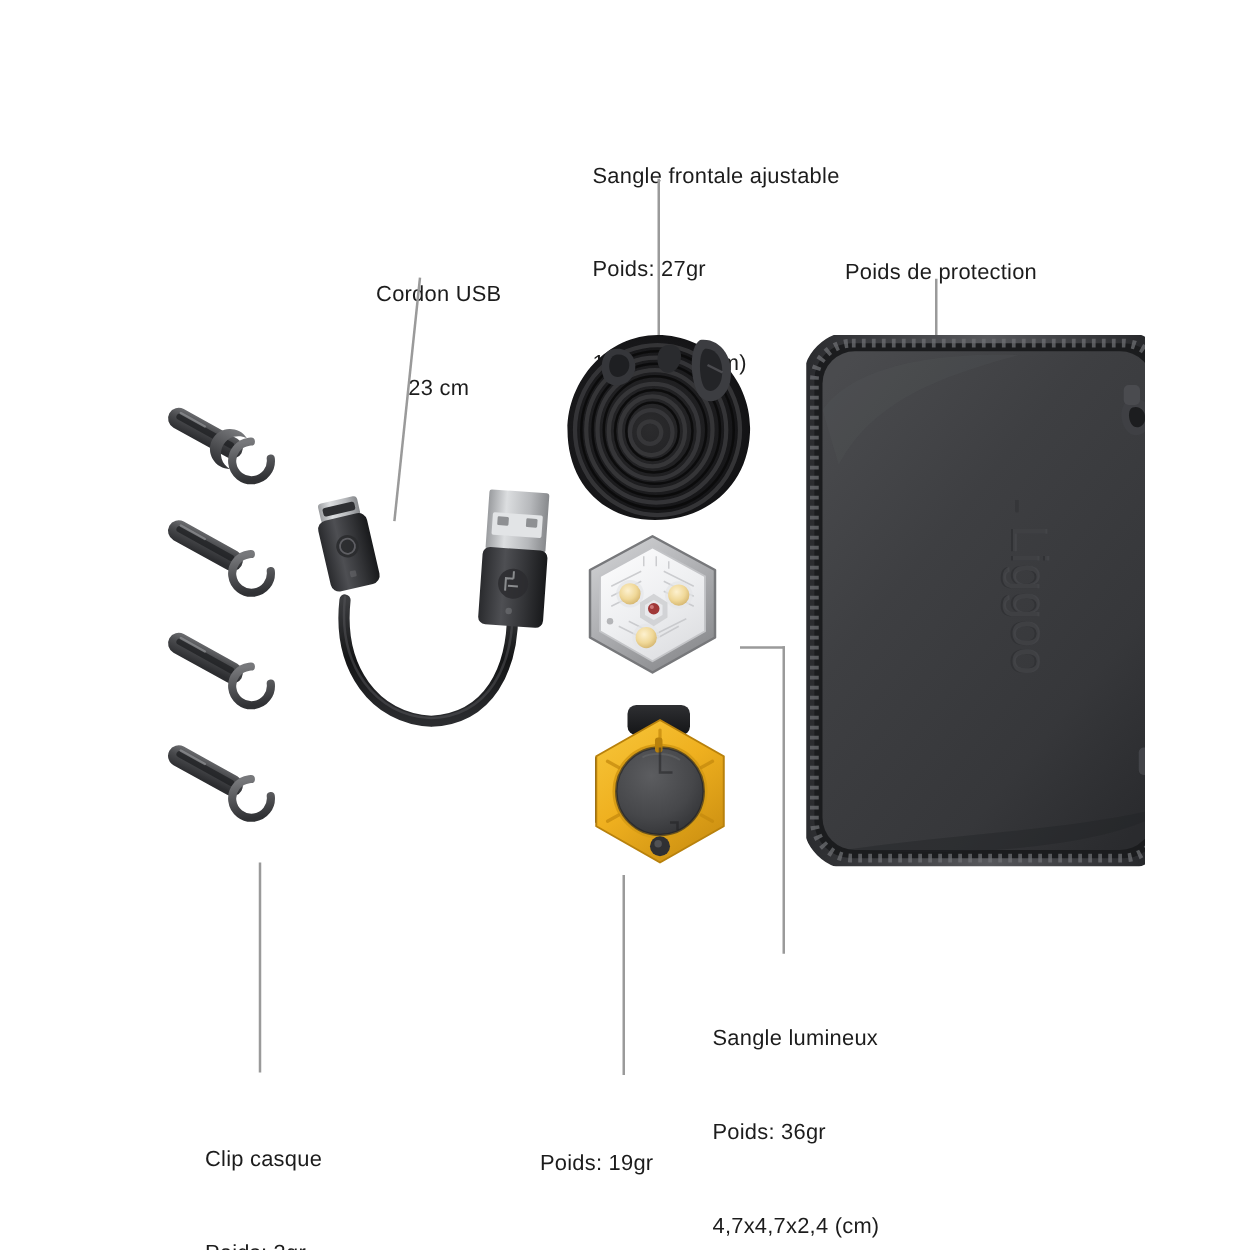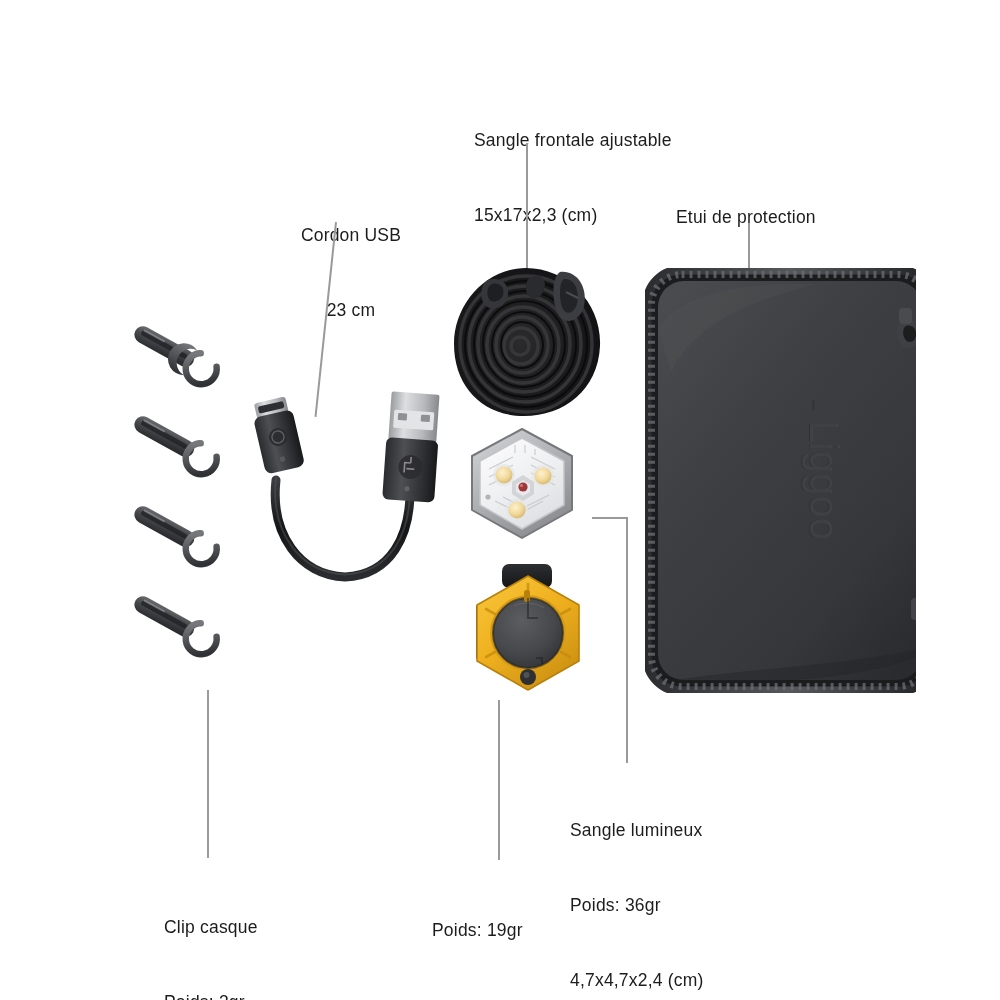"Poids: 27gr" span.ln { html: none -> <span>Poids: 27gr</span> }
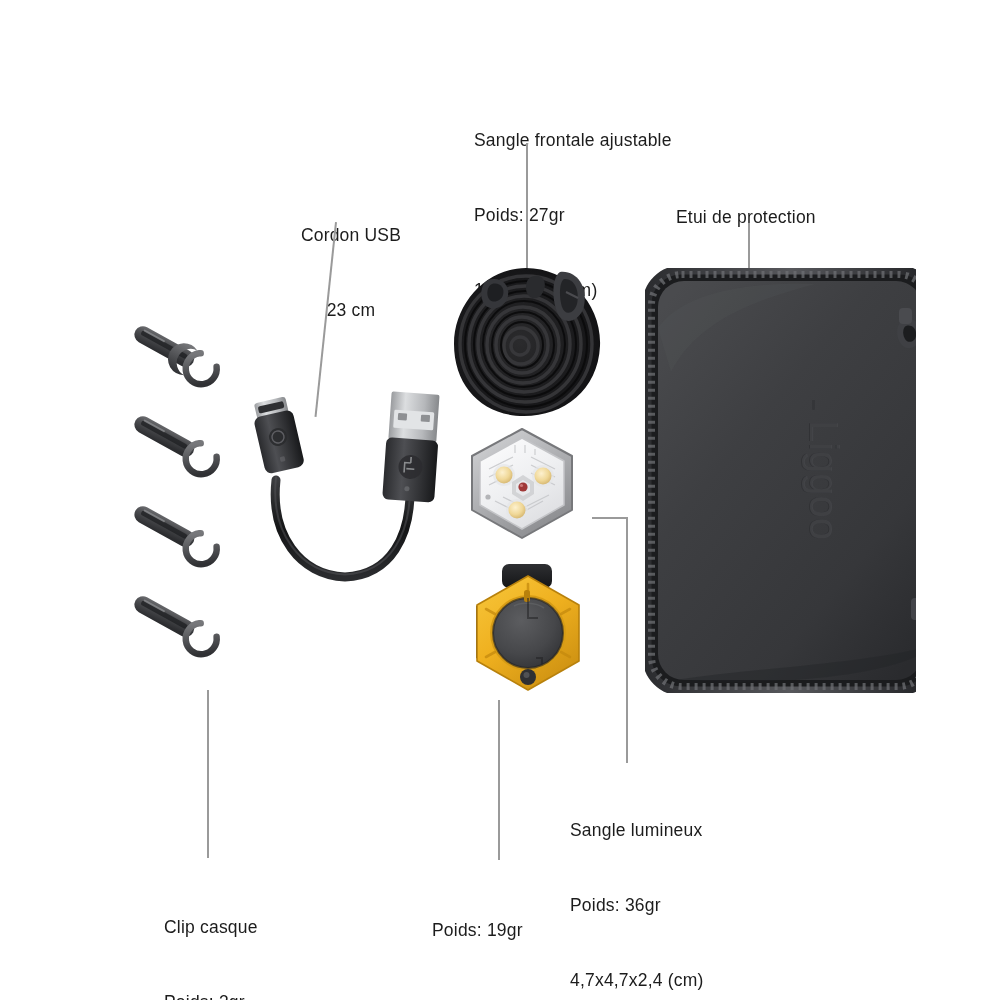"Etui de protection" span.ln { text: Etui -> Poids }
